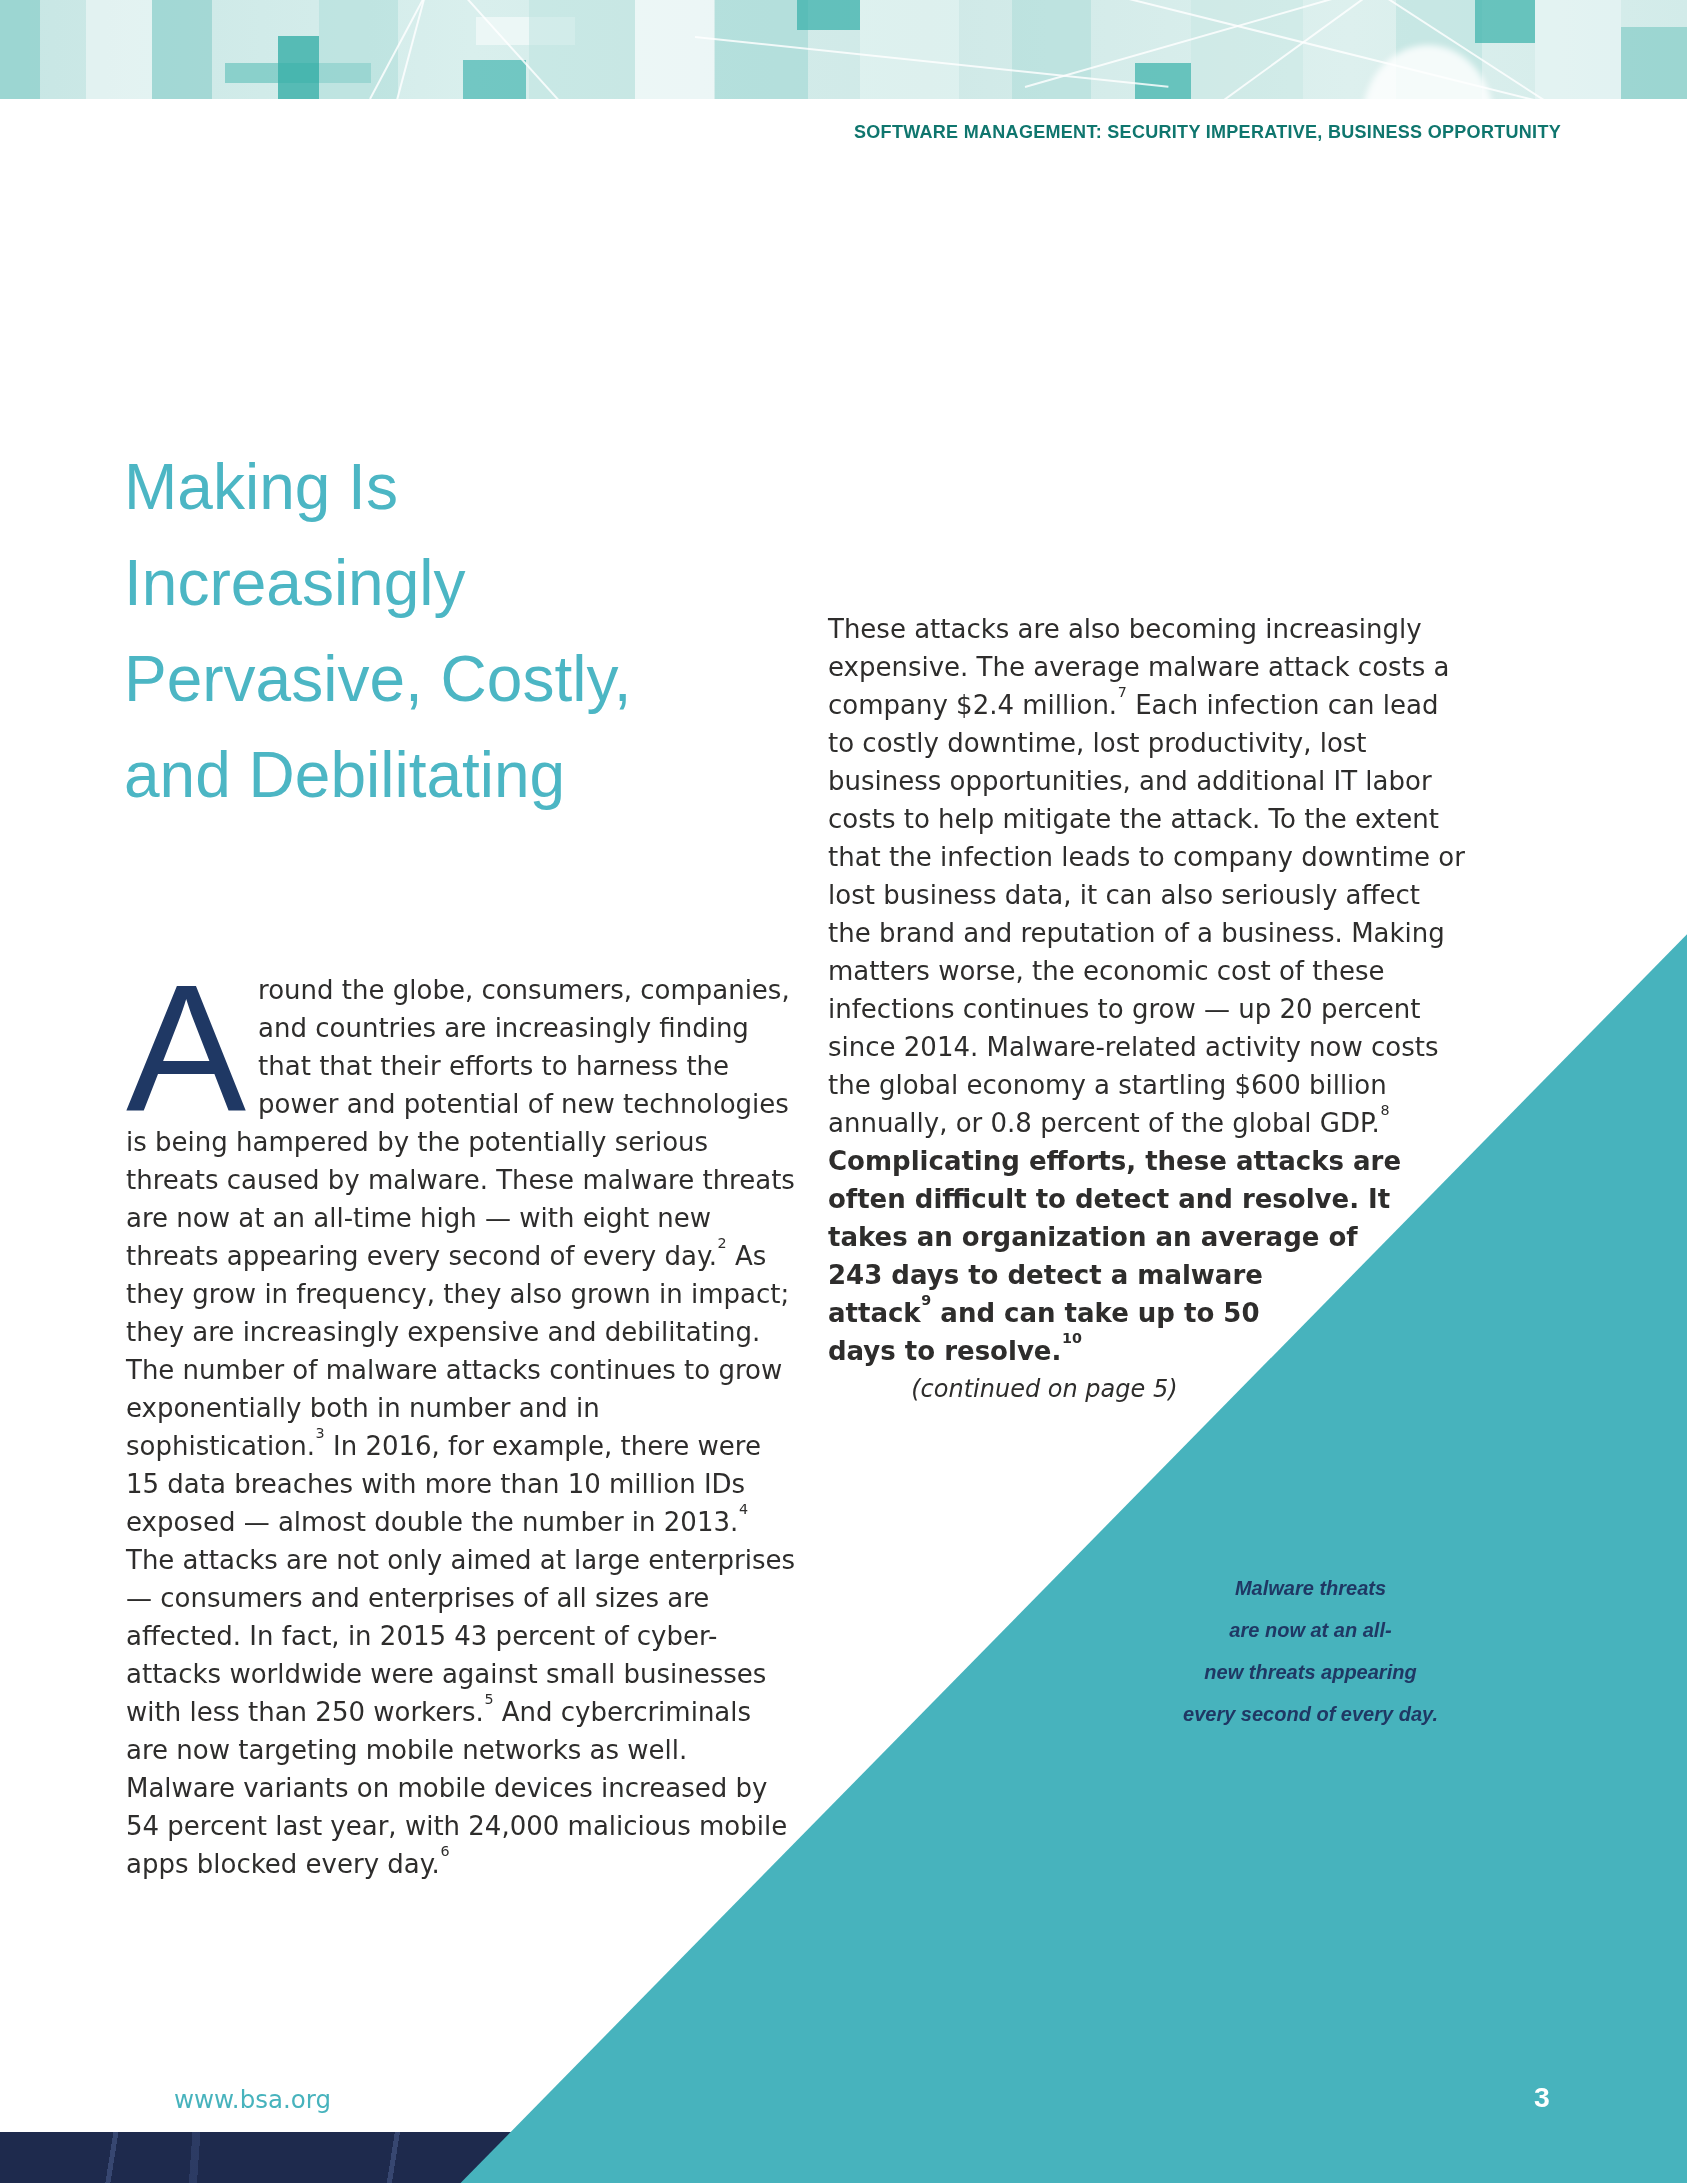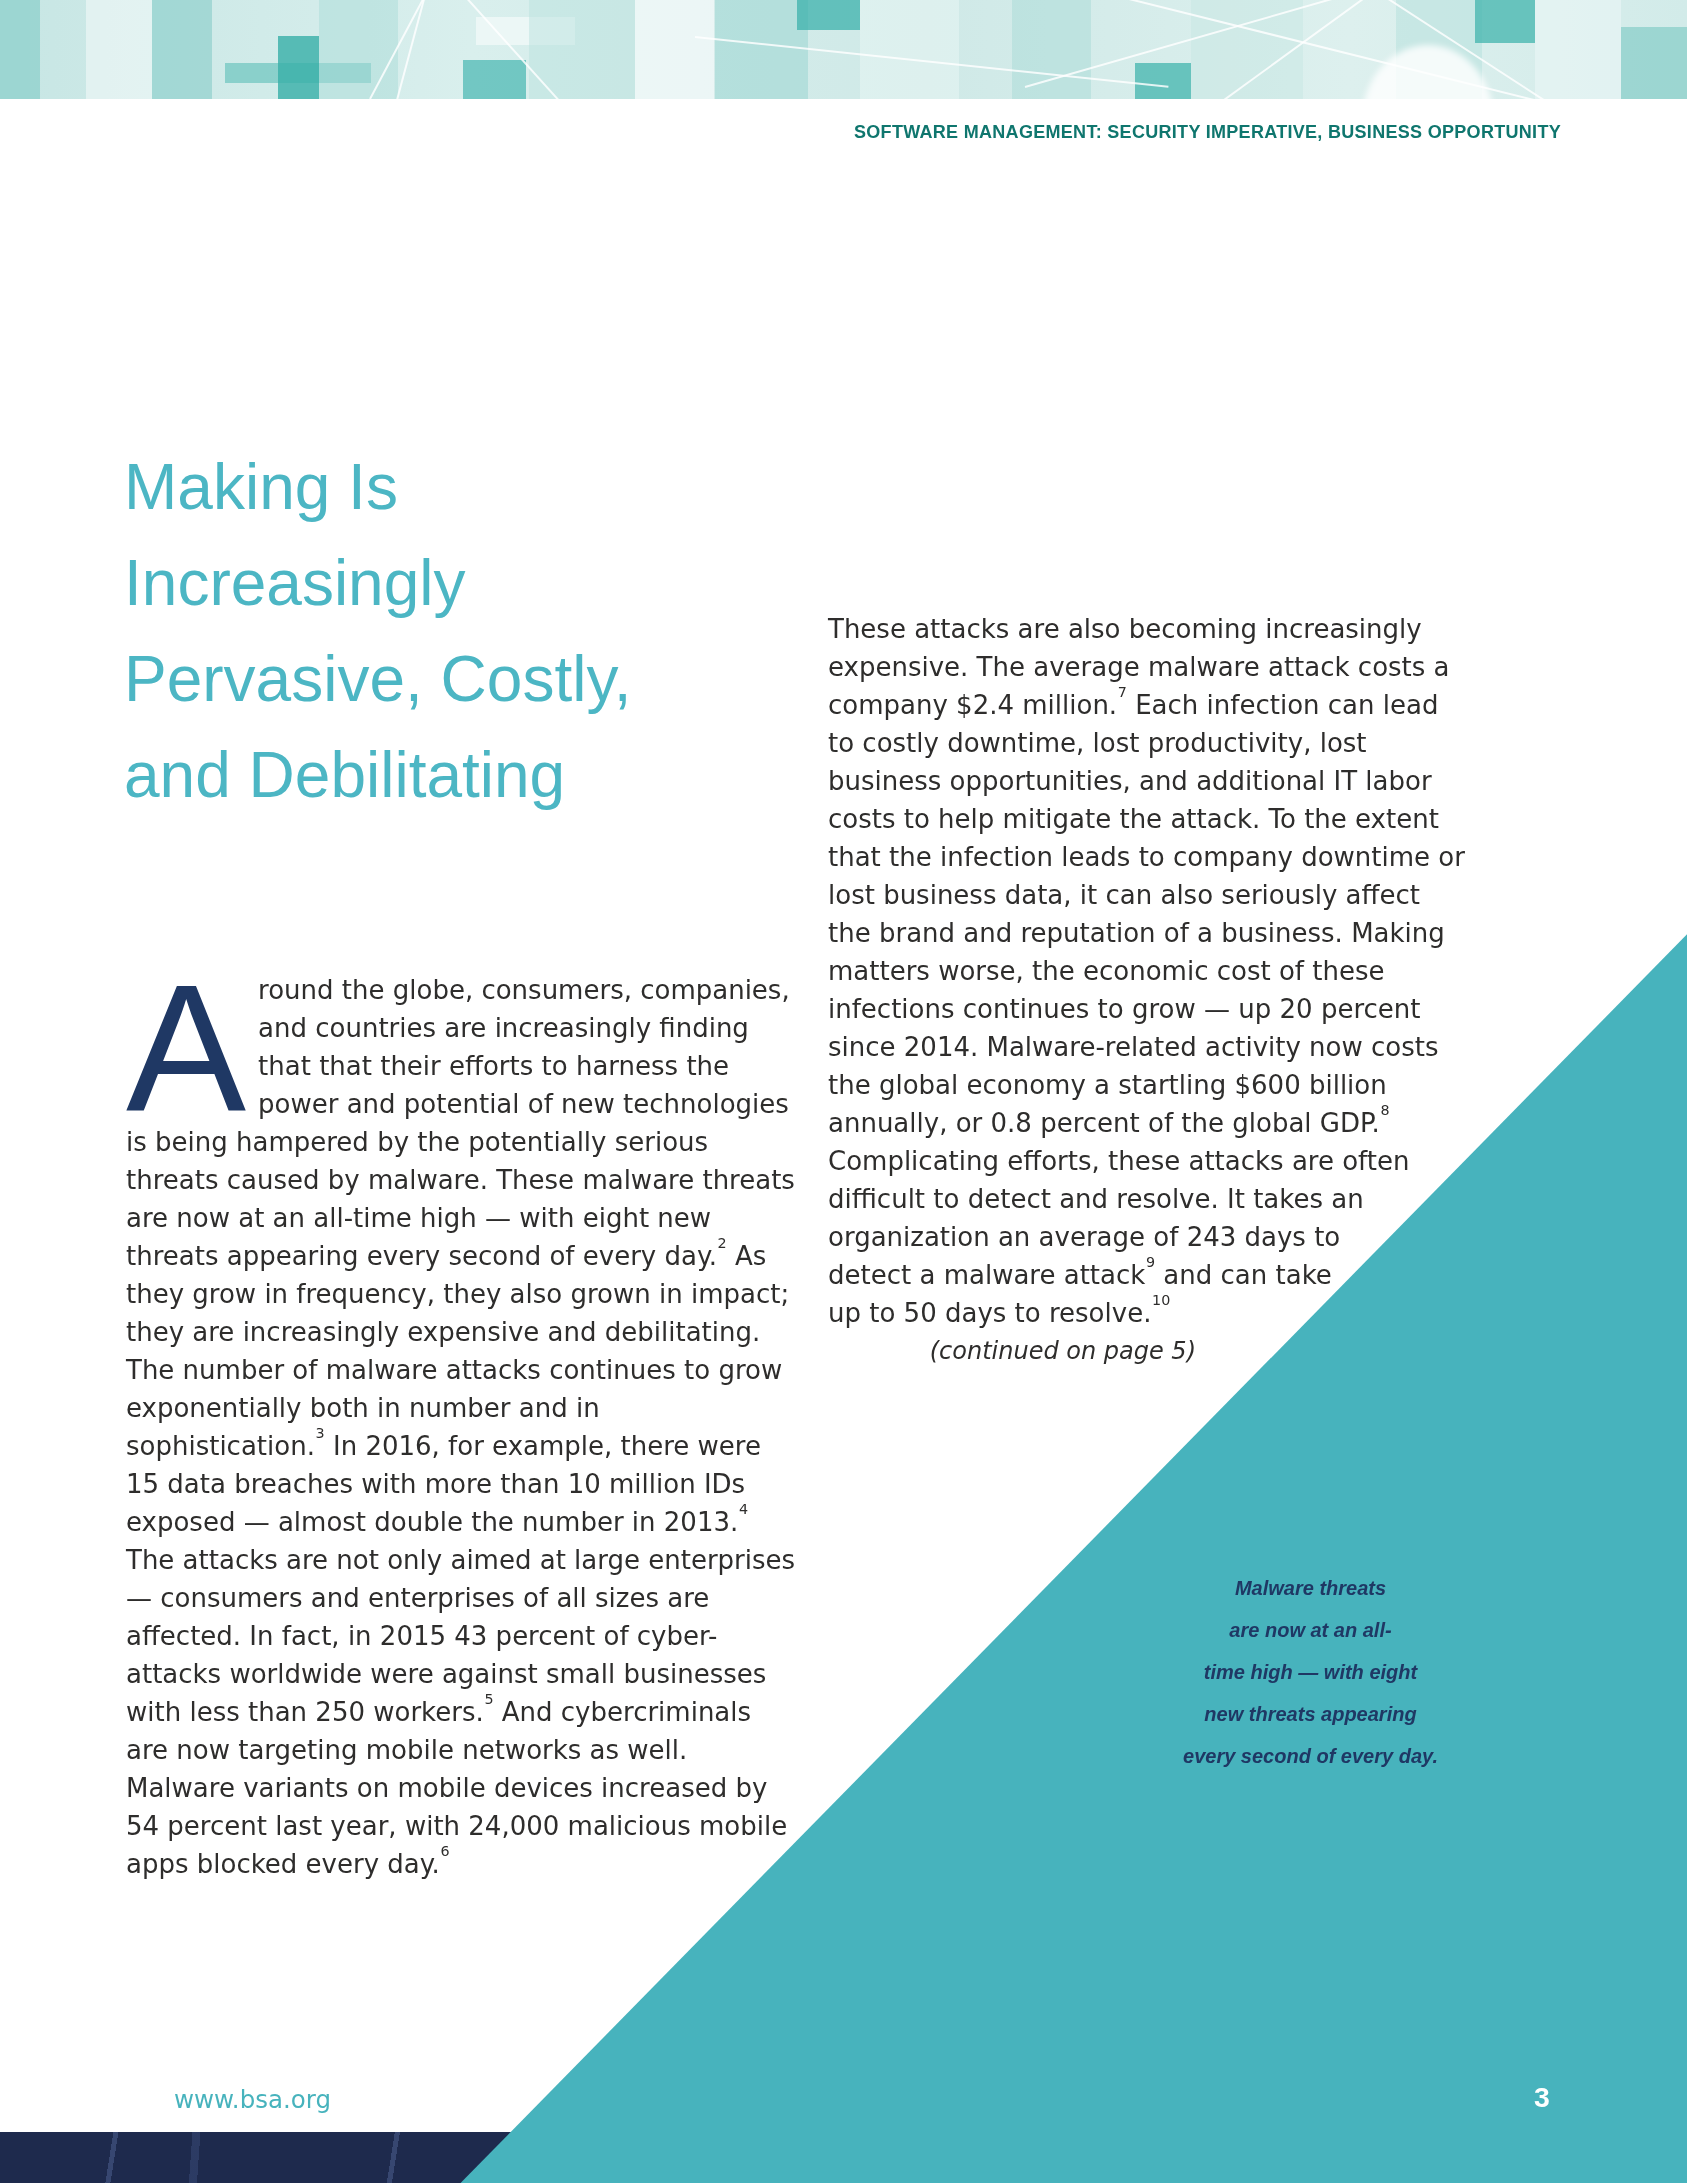"Complicating efforts, these attacks are" .gap-right { font-weight: none -> bold }
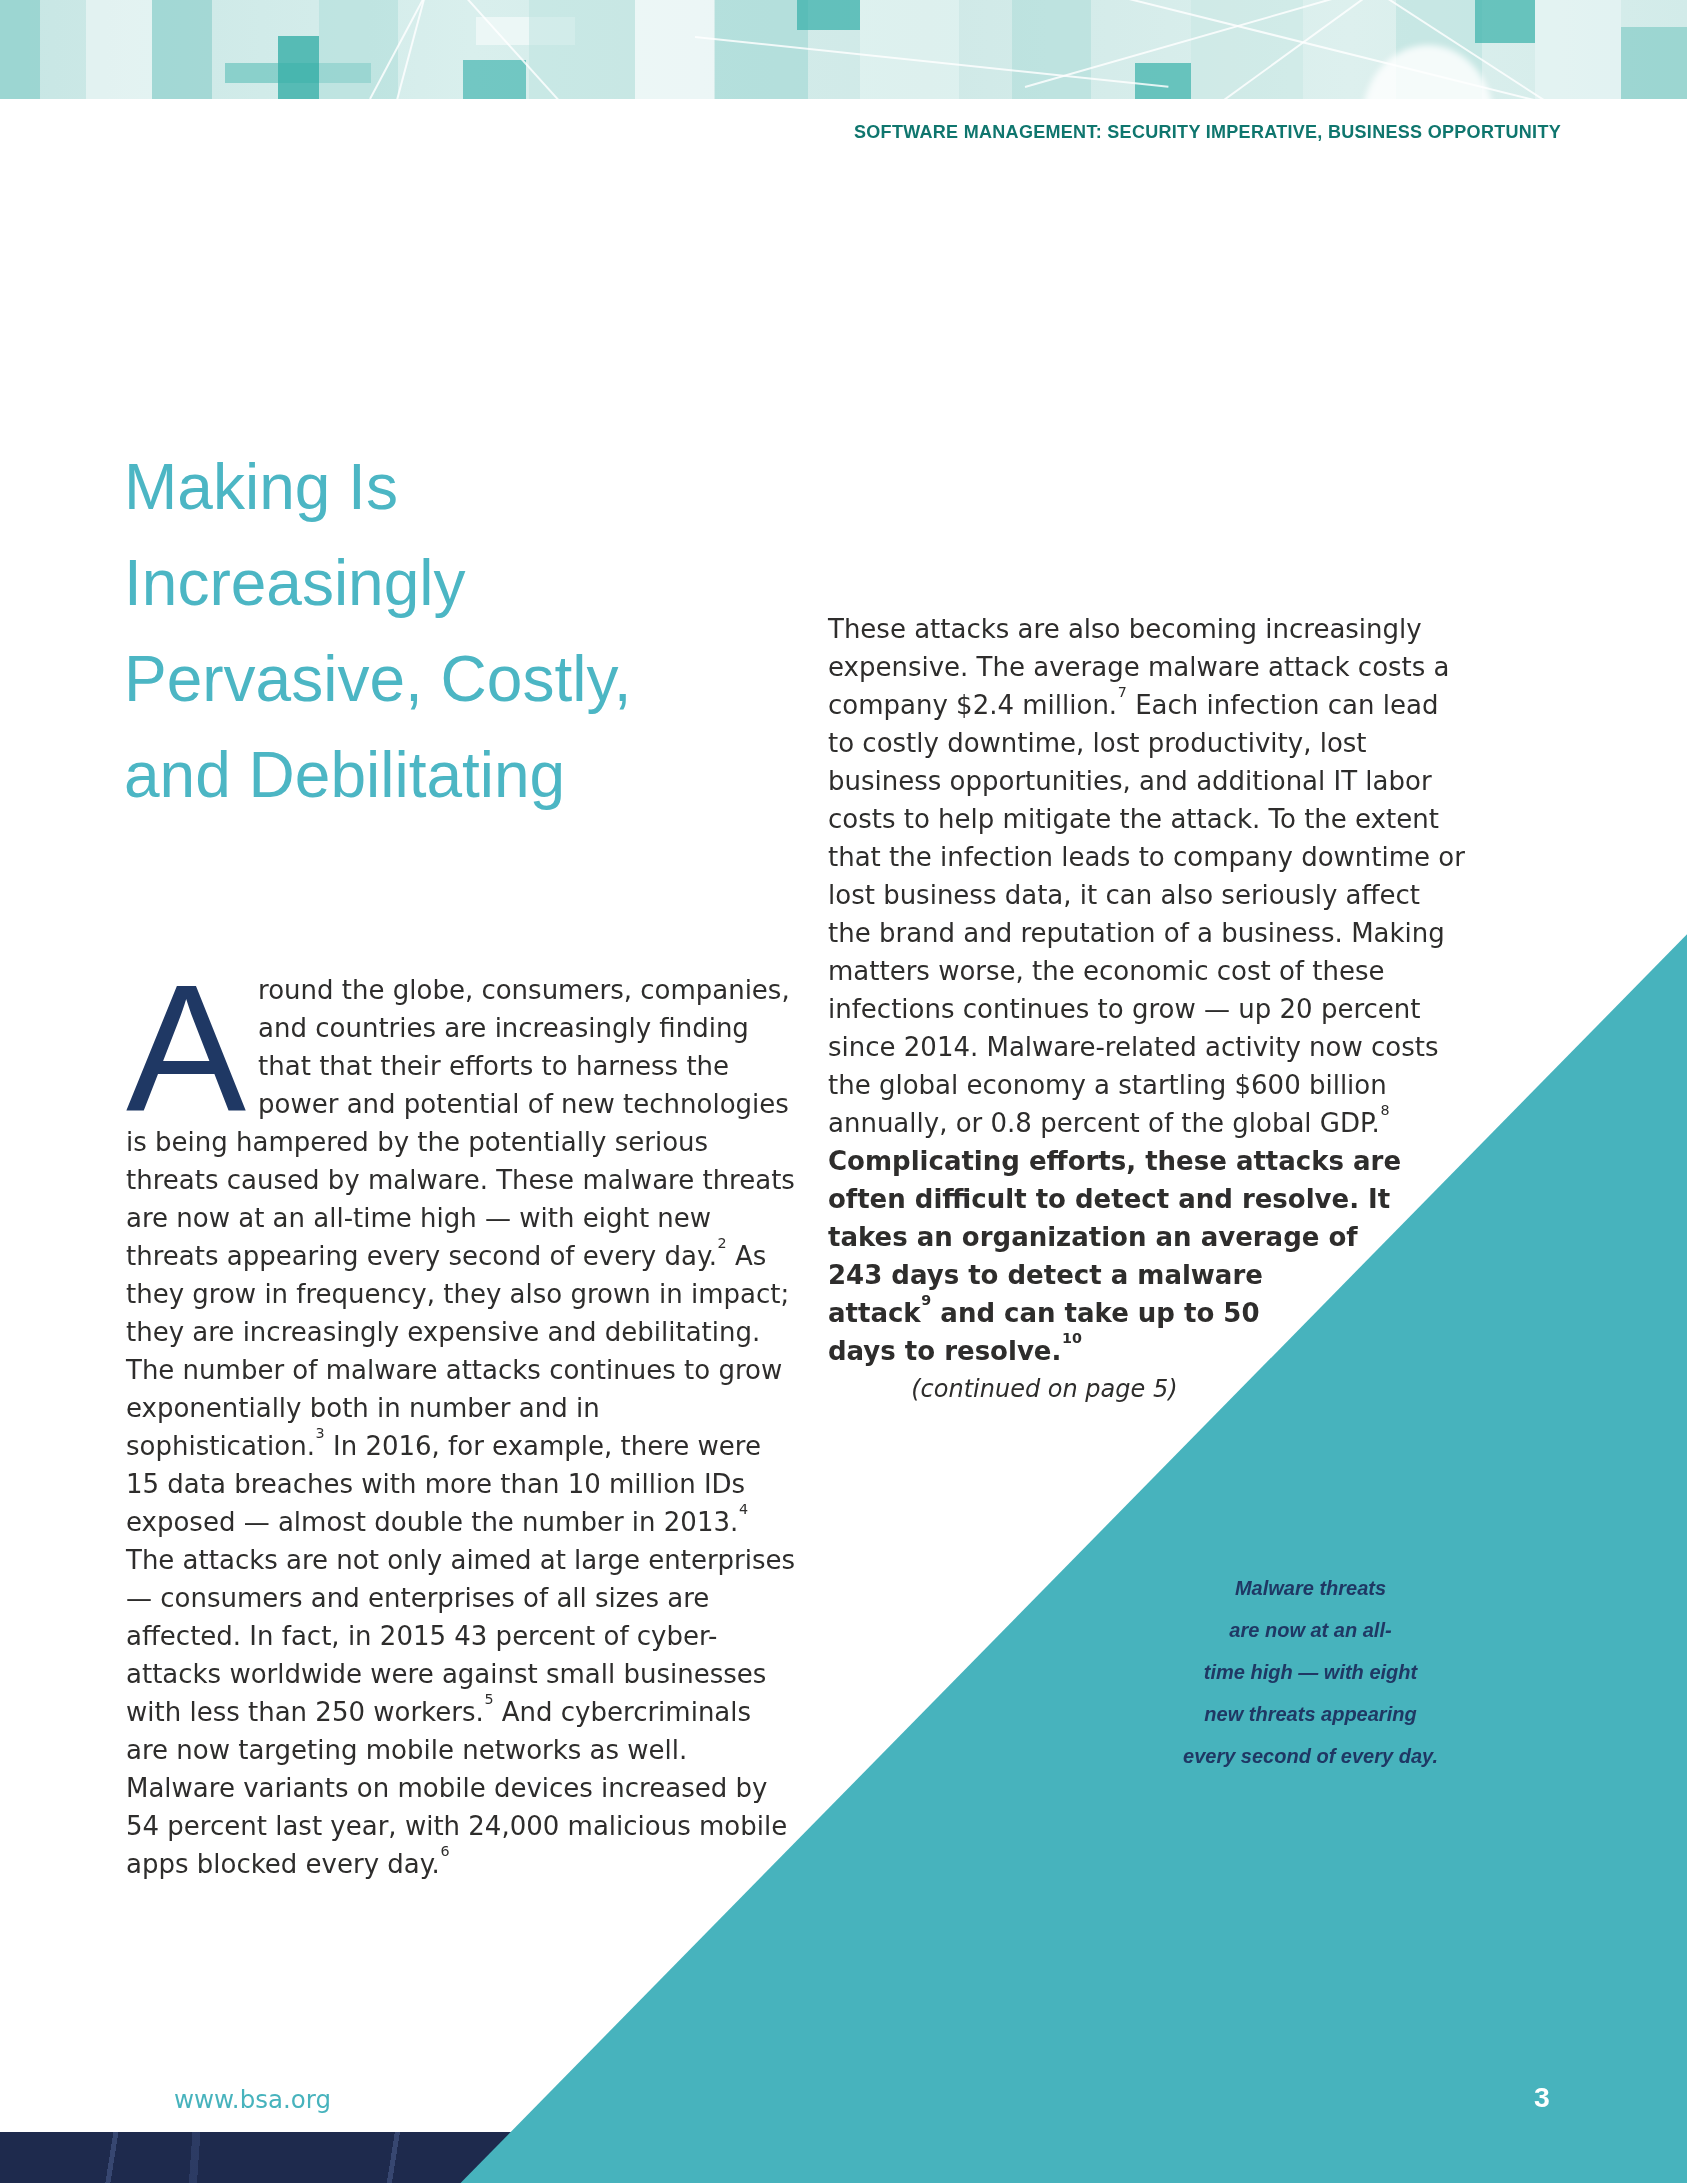"time high — with eight" span { html: <span>time high — with eight</span> -> none }
